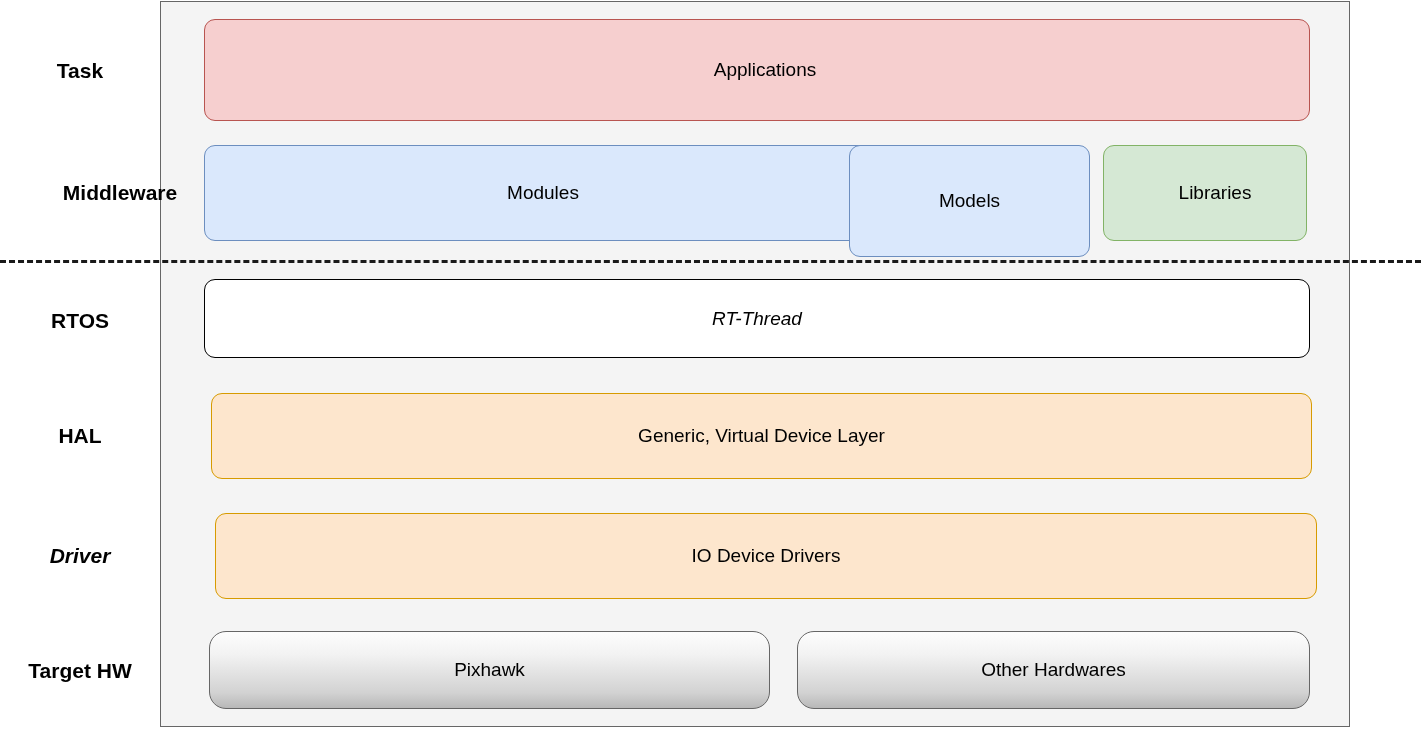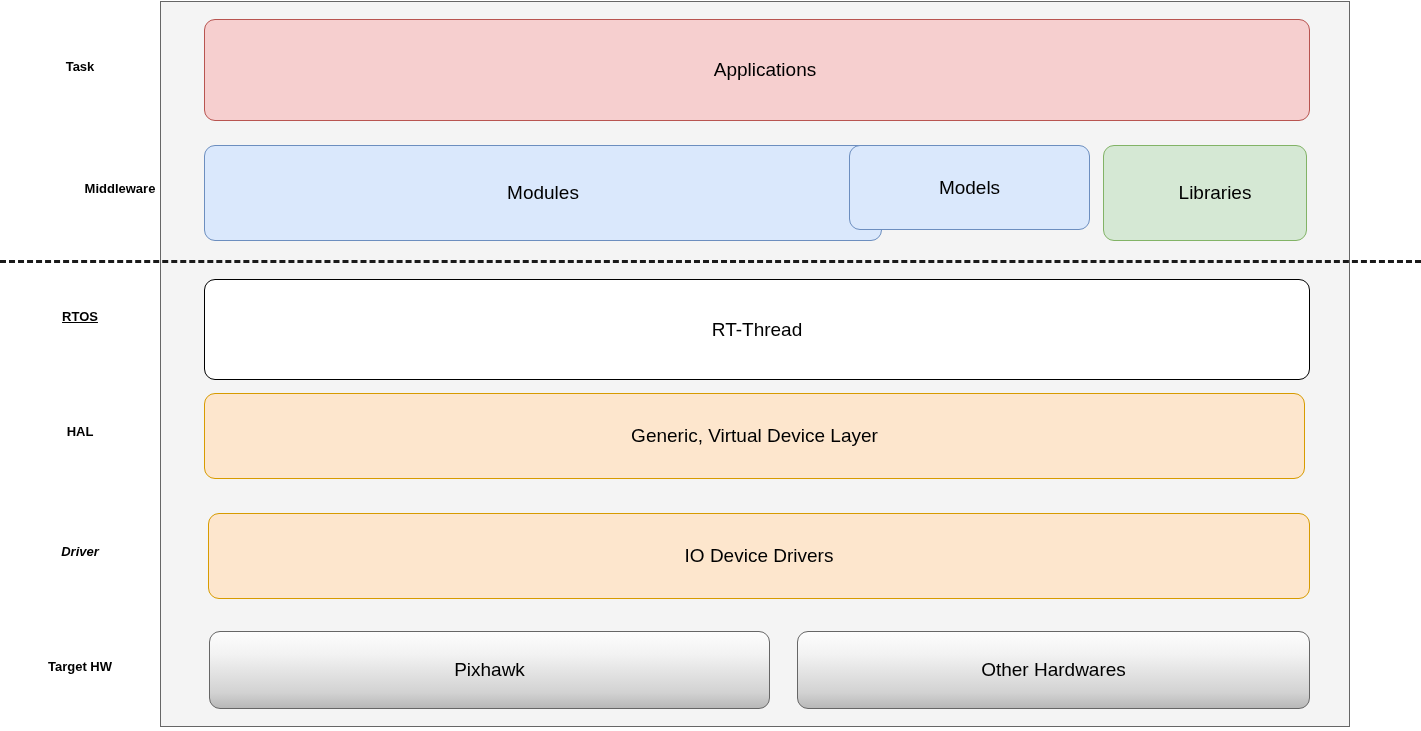"Task" .row-label { font-size: 13px -> 21px }
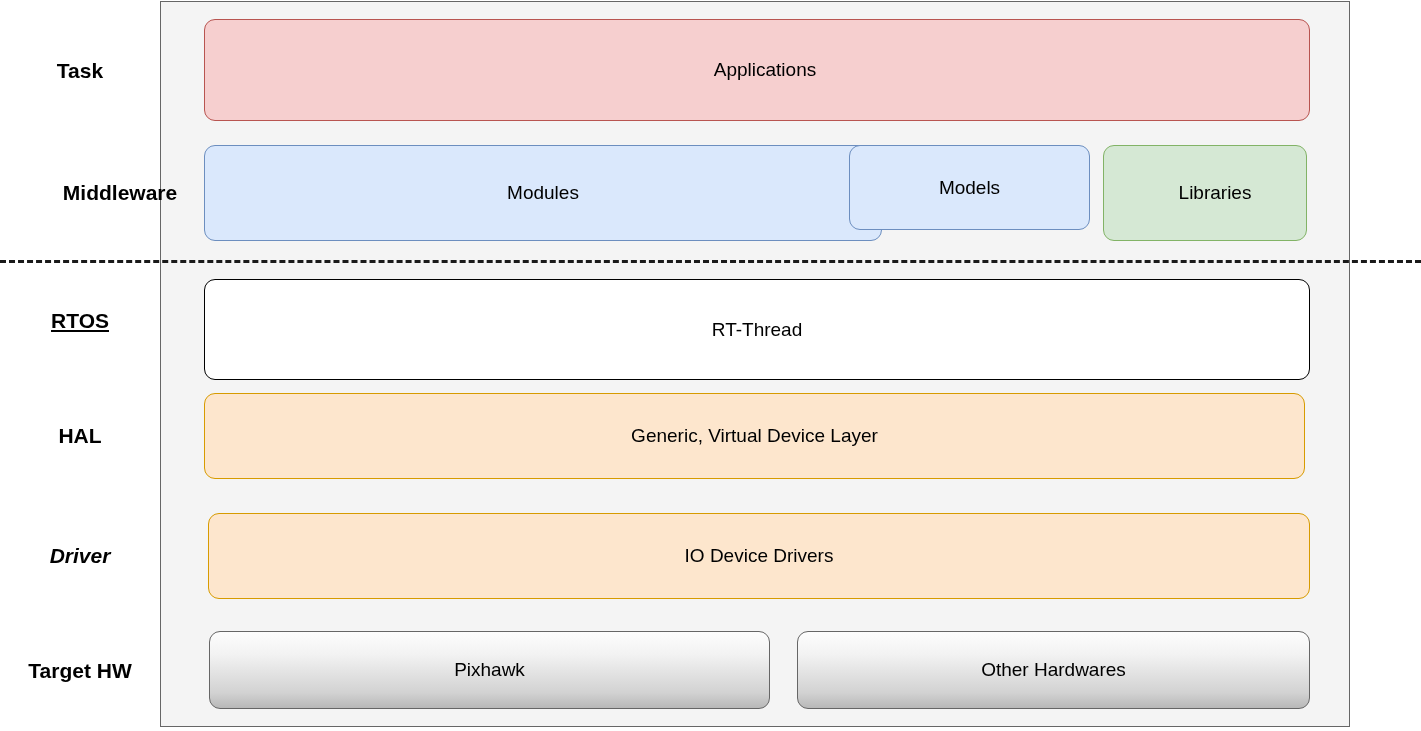"Models" div.box { height: 85px -> 112px }
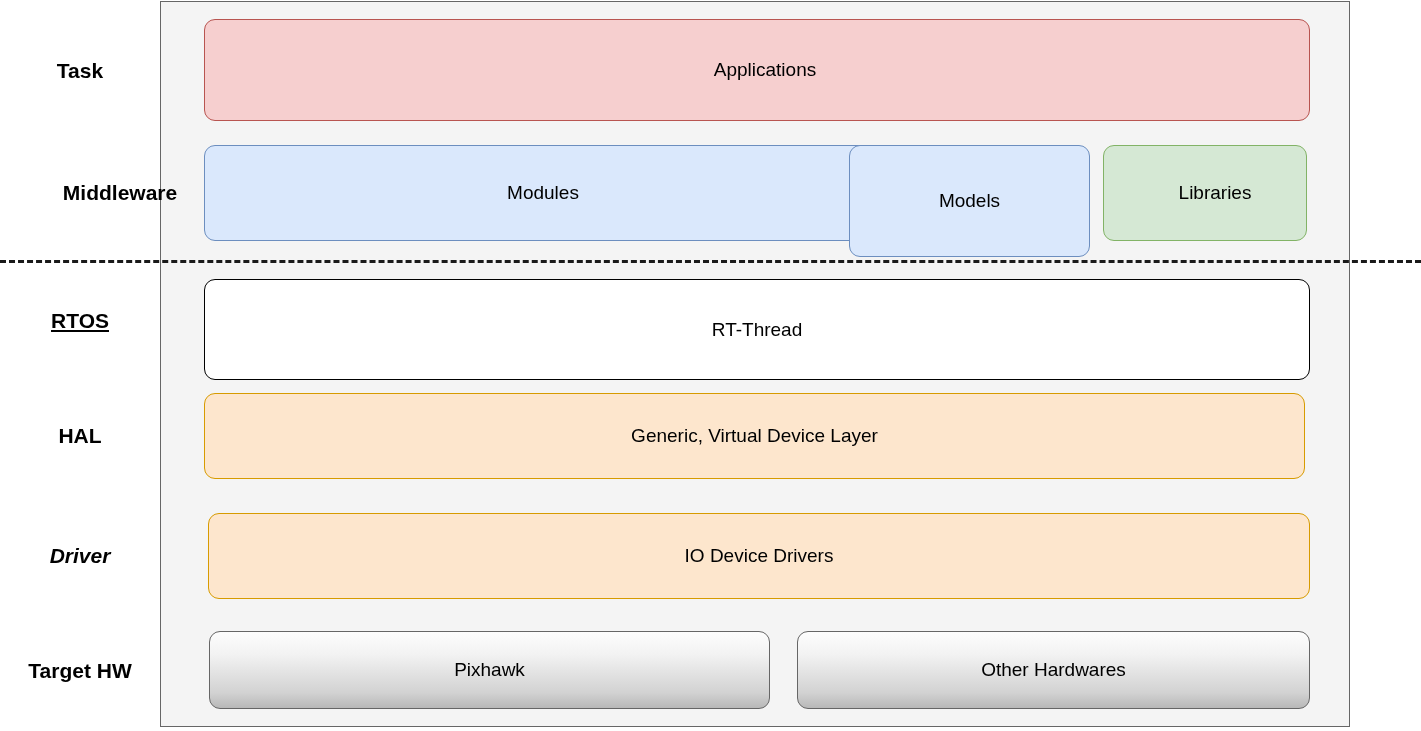"RTOS" div.row-label { text-decoration: underline -> none }
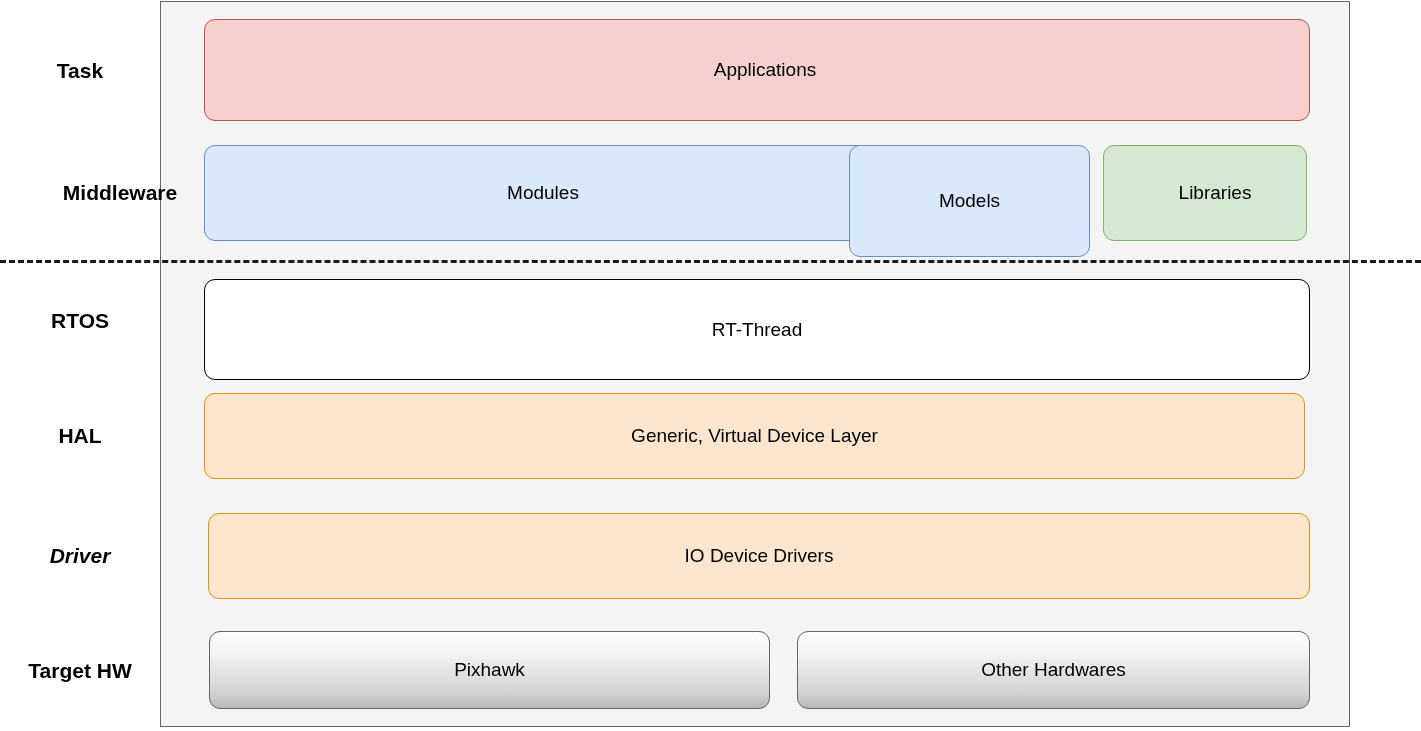"RT-Thread" div.box { font-style: none -> italic; height: 101px -> 79px }
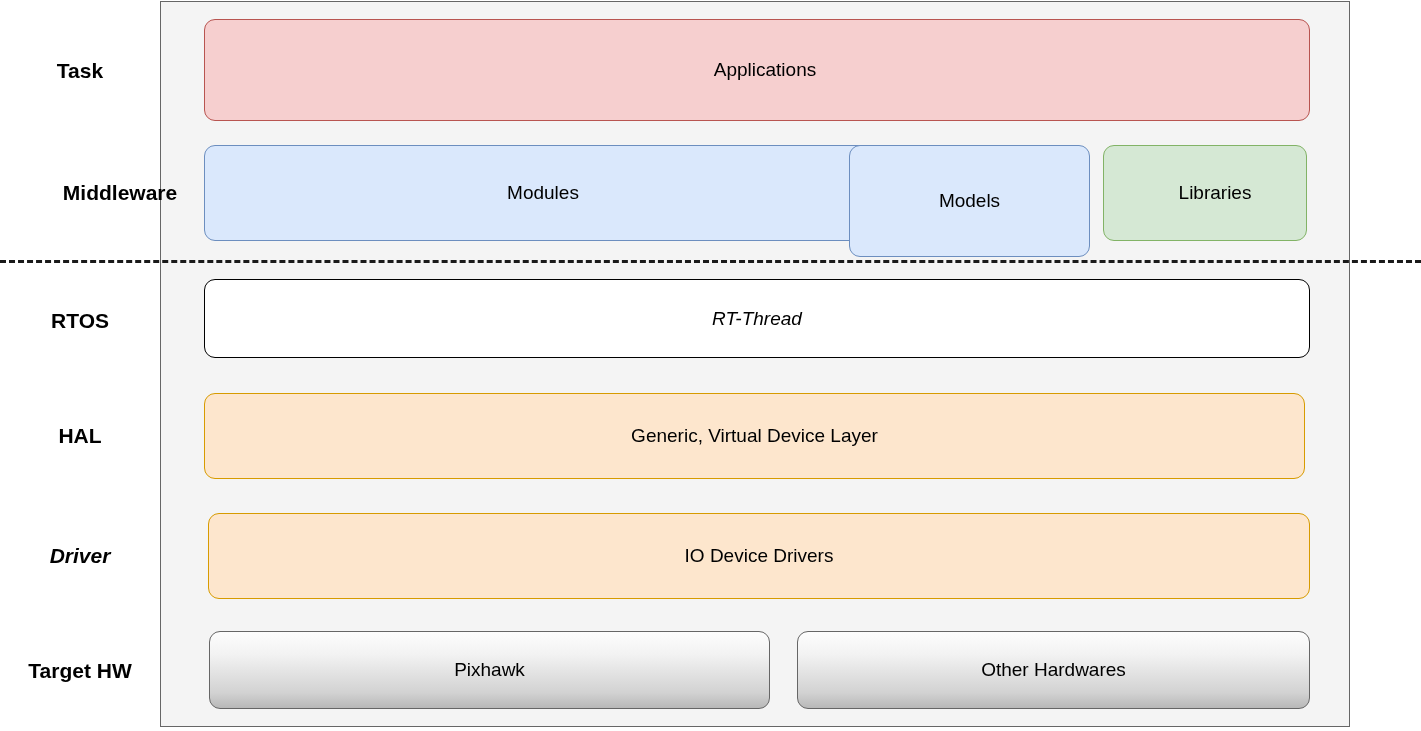"Generic, Virtual Device Layer" .box-hal, .box-driver { margin-left: none -> 7px }
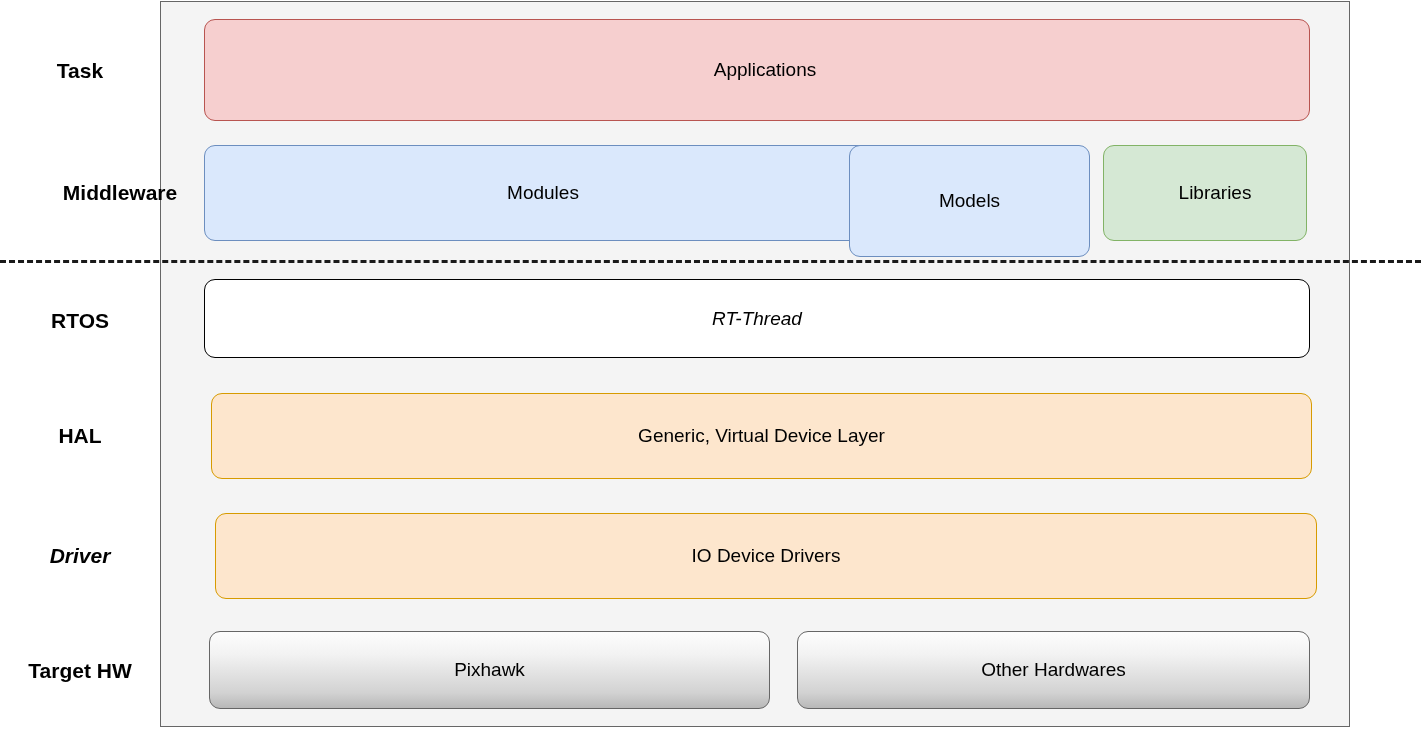"Pixhawk" .box-hw { border-radius: none -> 17px }
